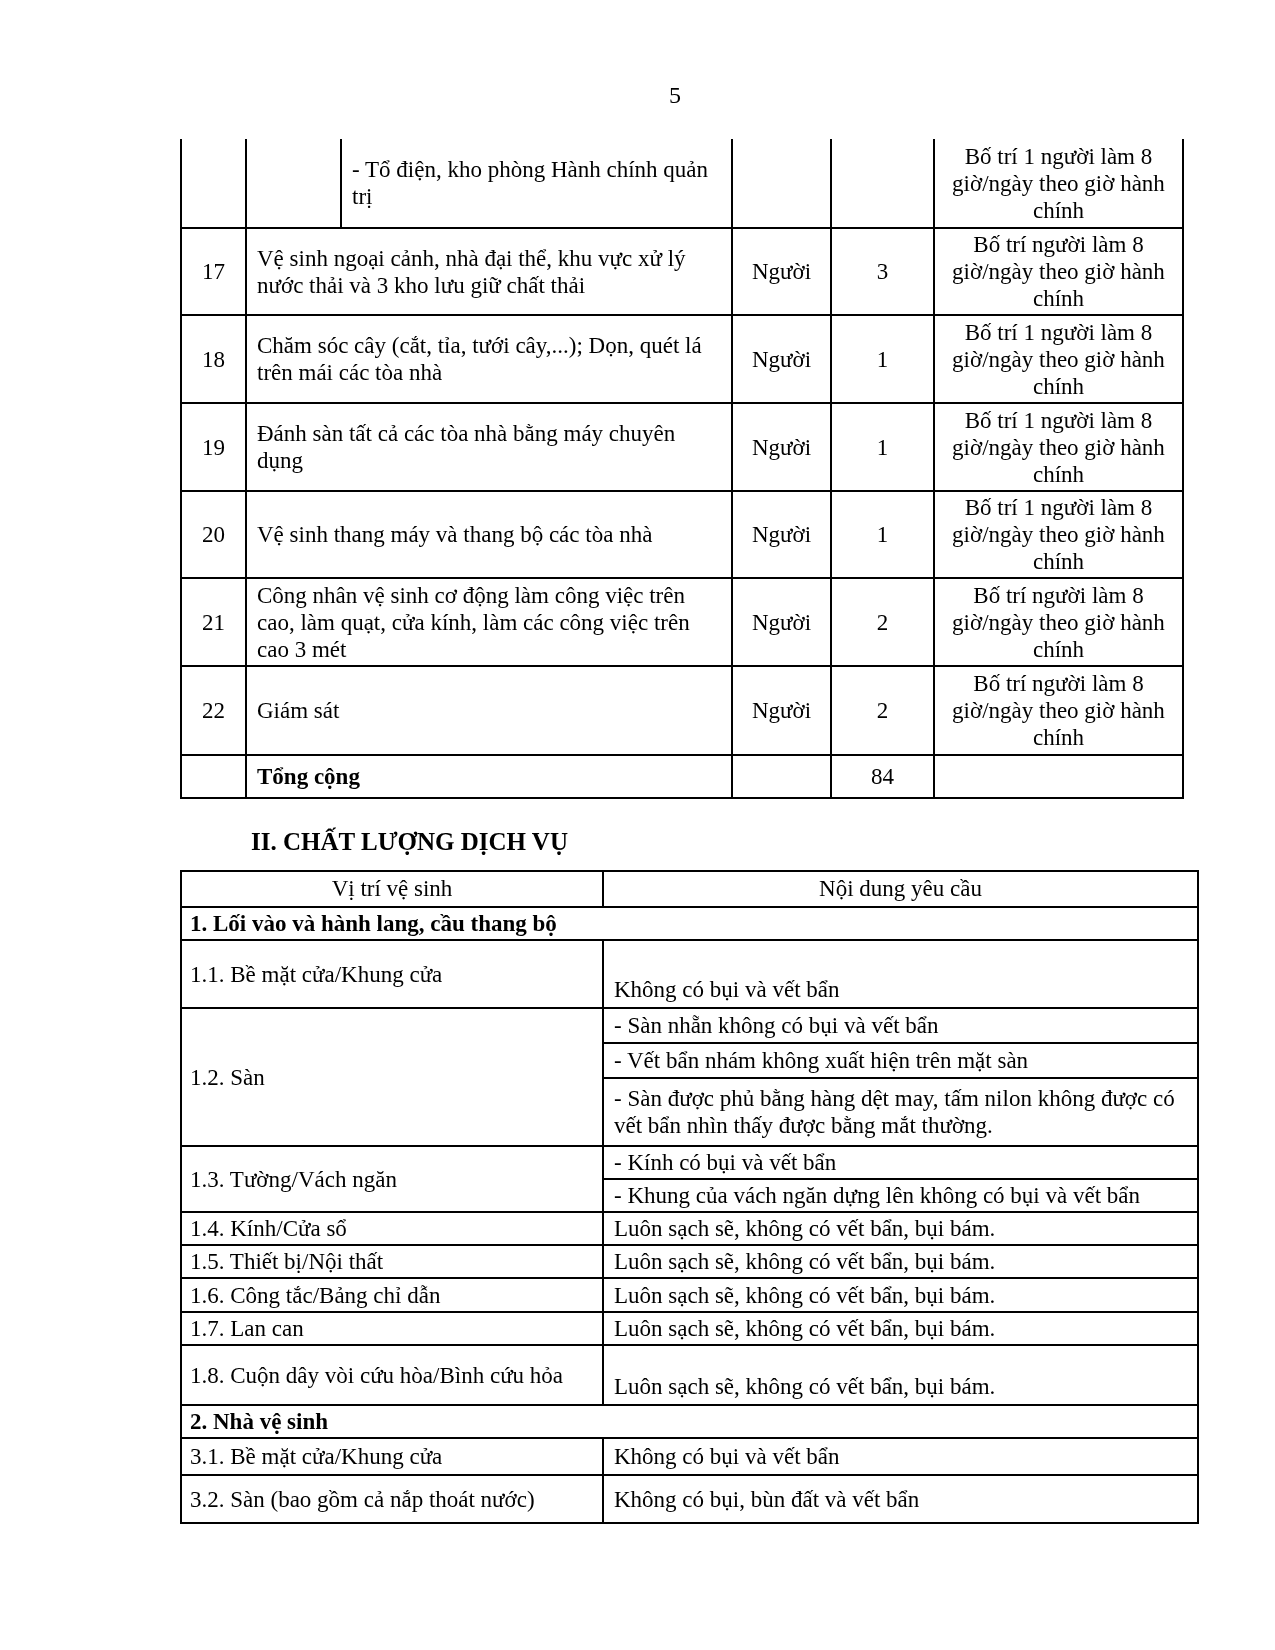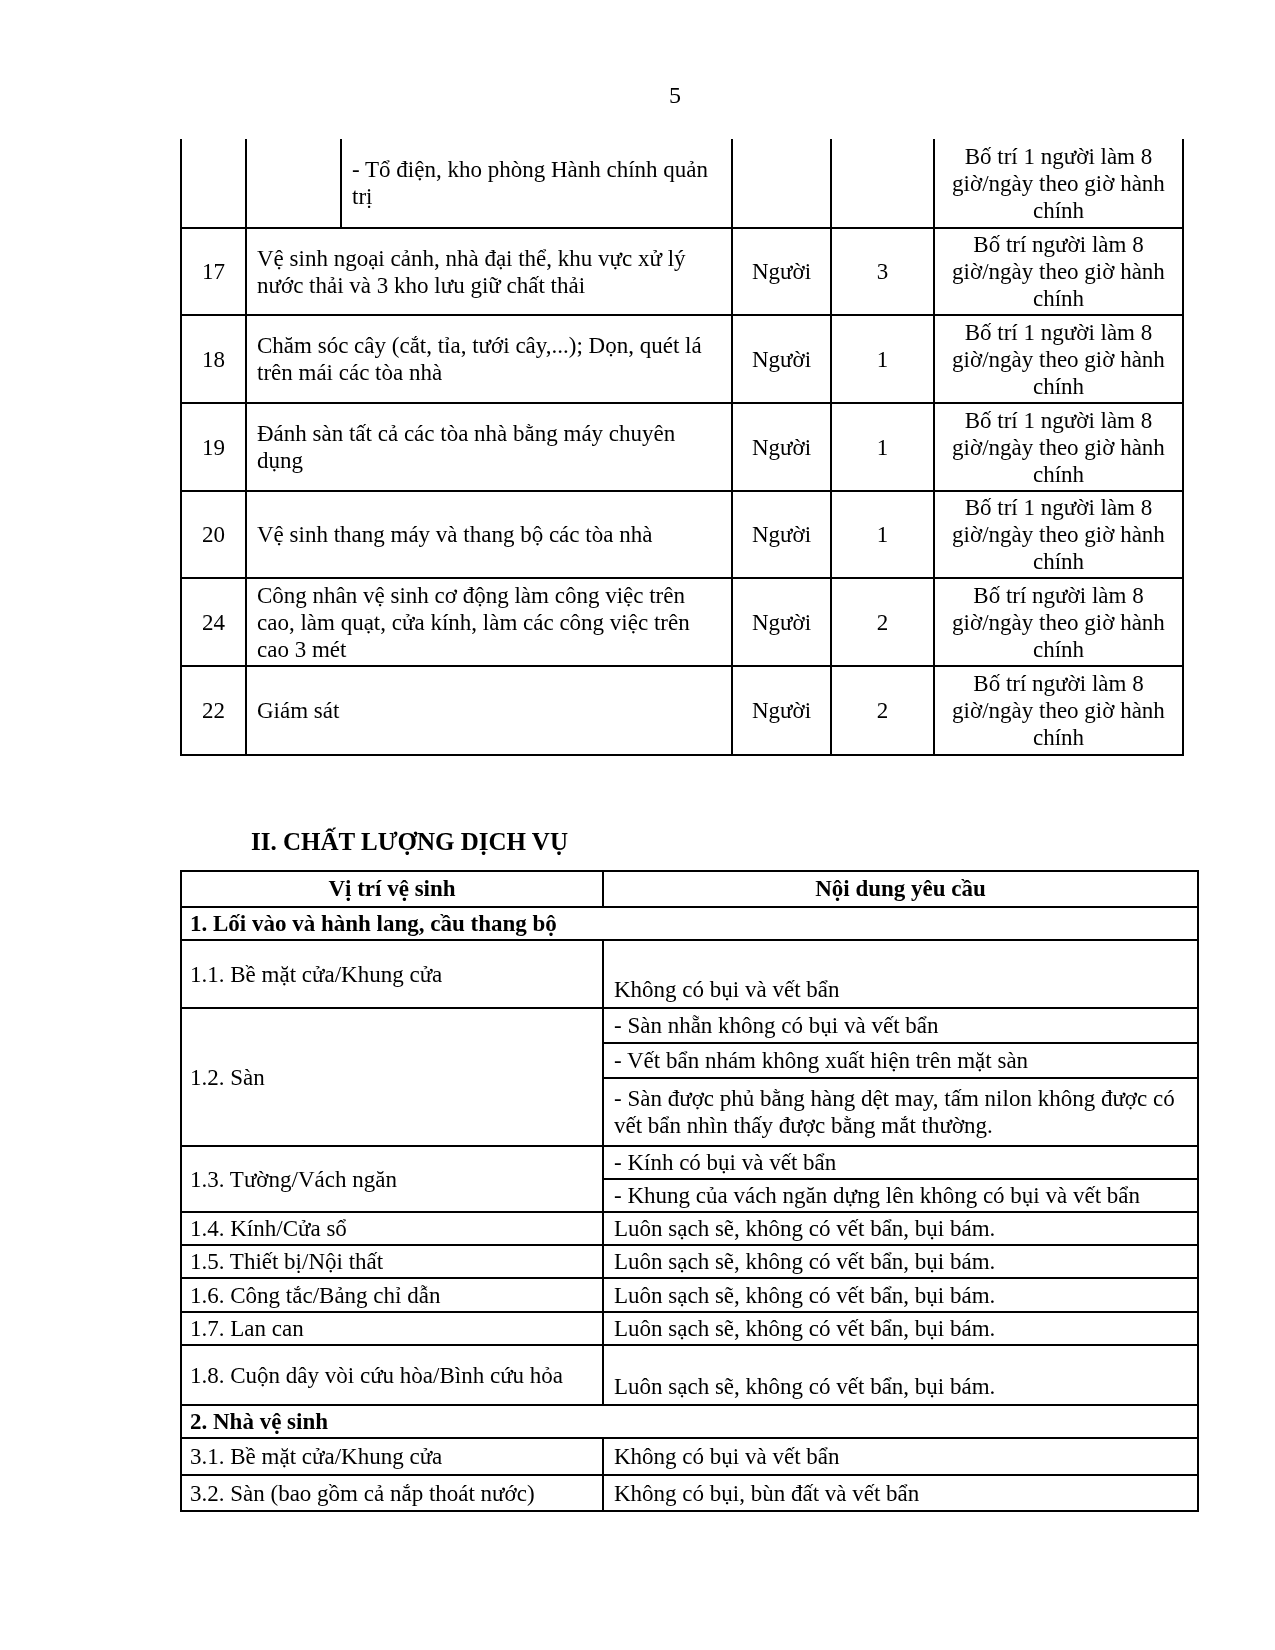"24" td.stt { text: 24 -> 21 }
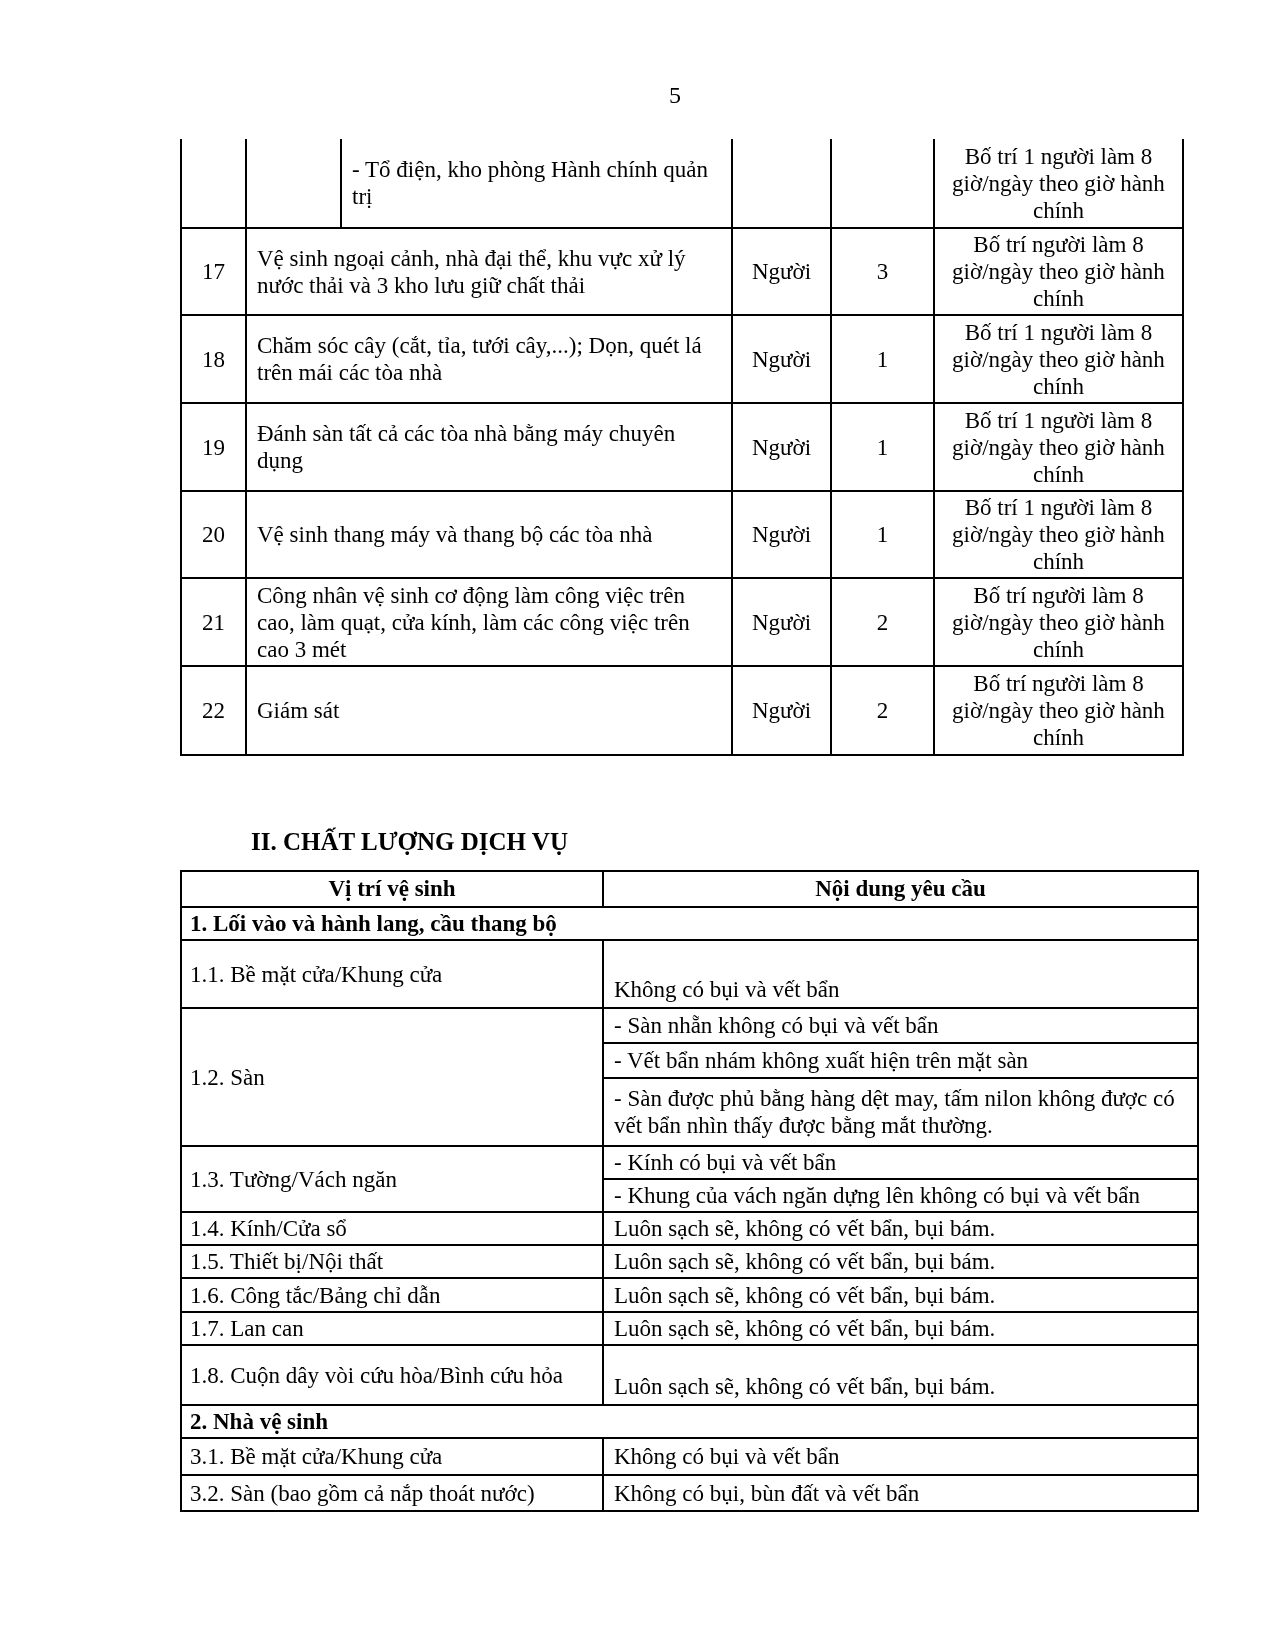"Tổng cộng" tr { html: none -> <tr> <td></td> <td>Tổng cộng</td> <td></td> <td>84</td> <td></td> </tr> }
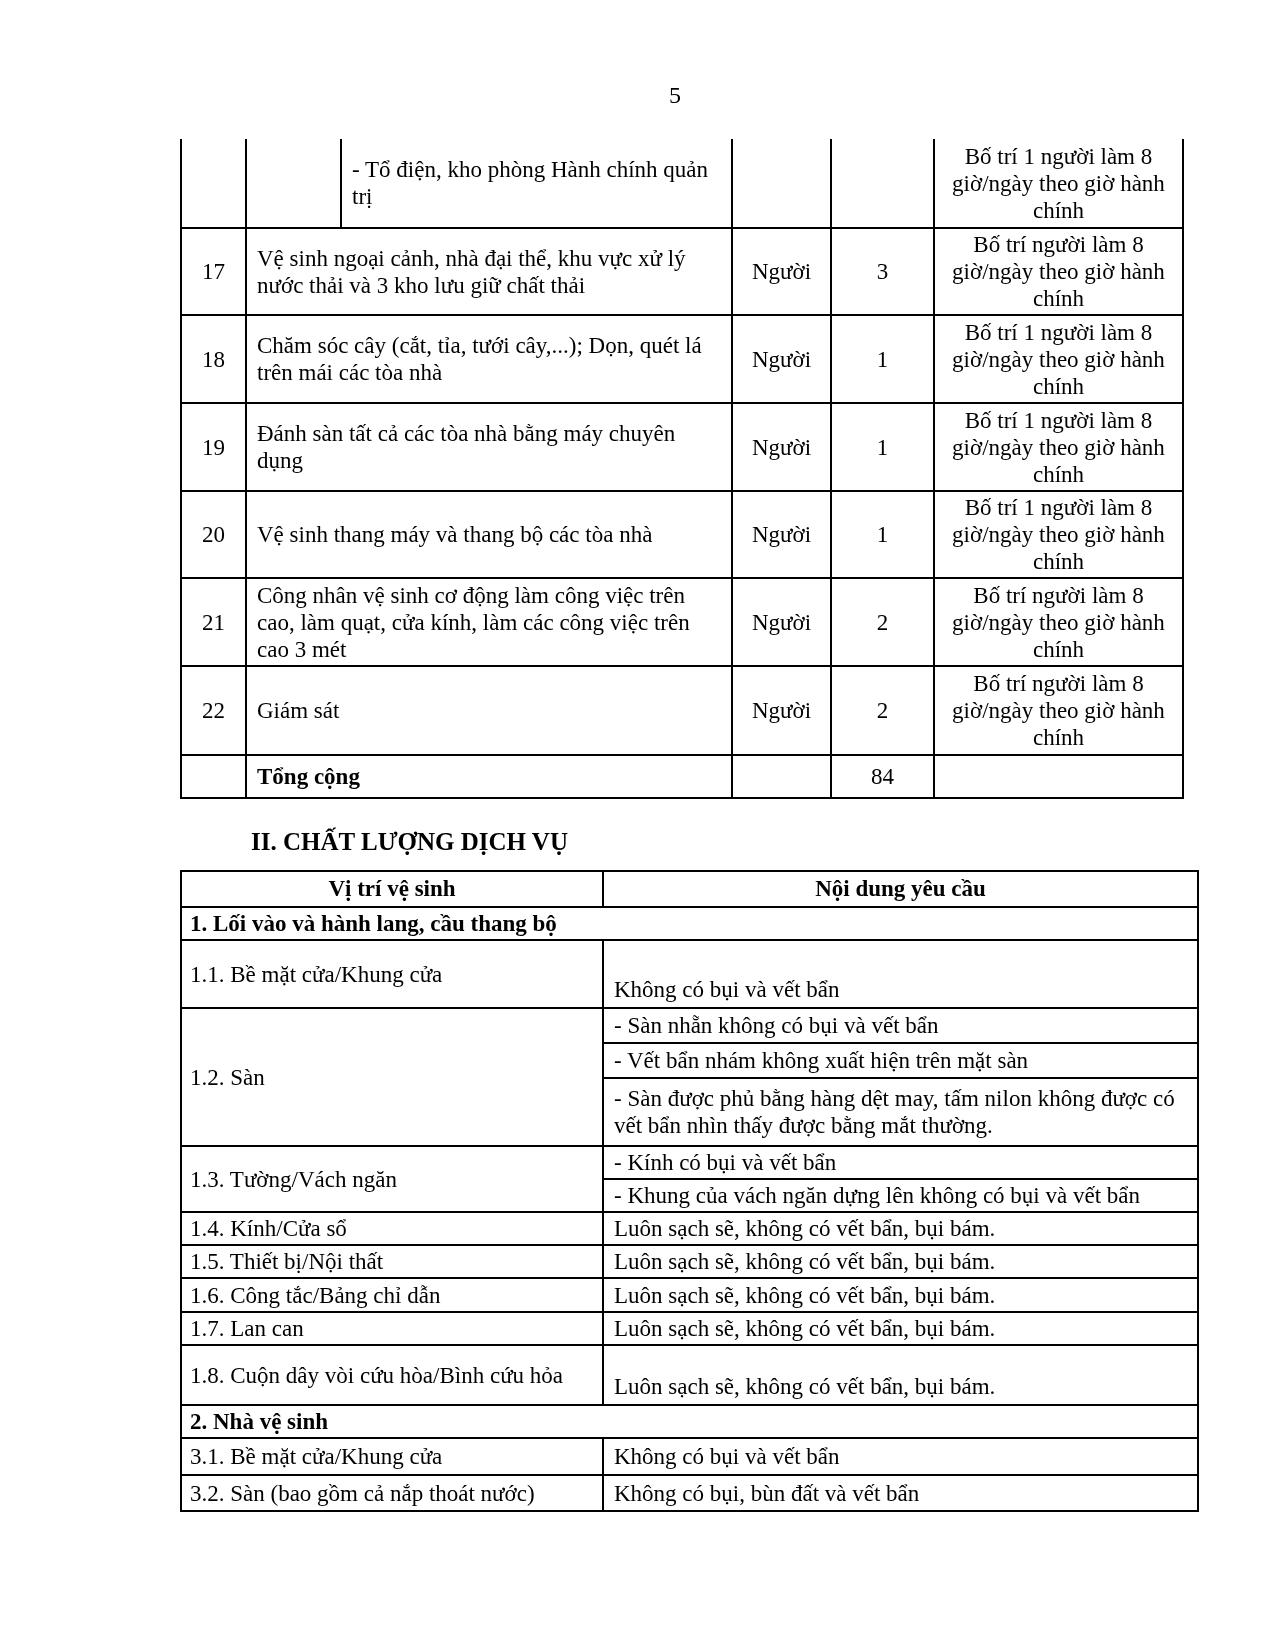"Vị trí vệ sinh" .t2 th { font-weight: bold -> normal }
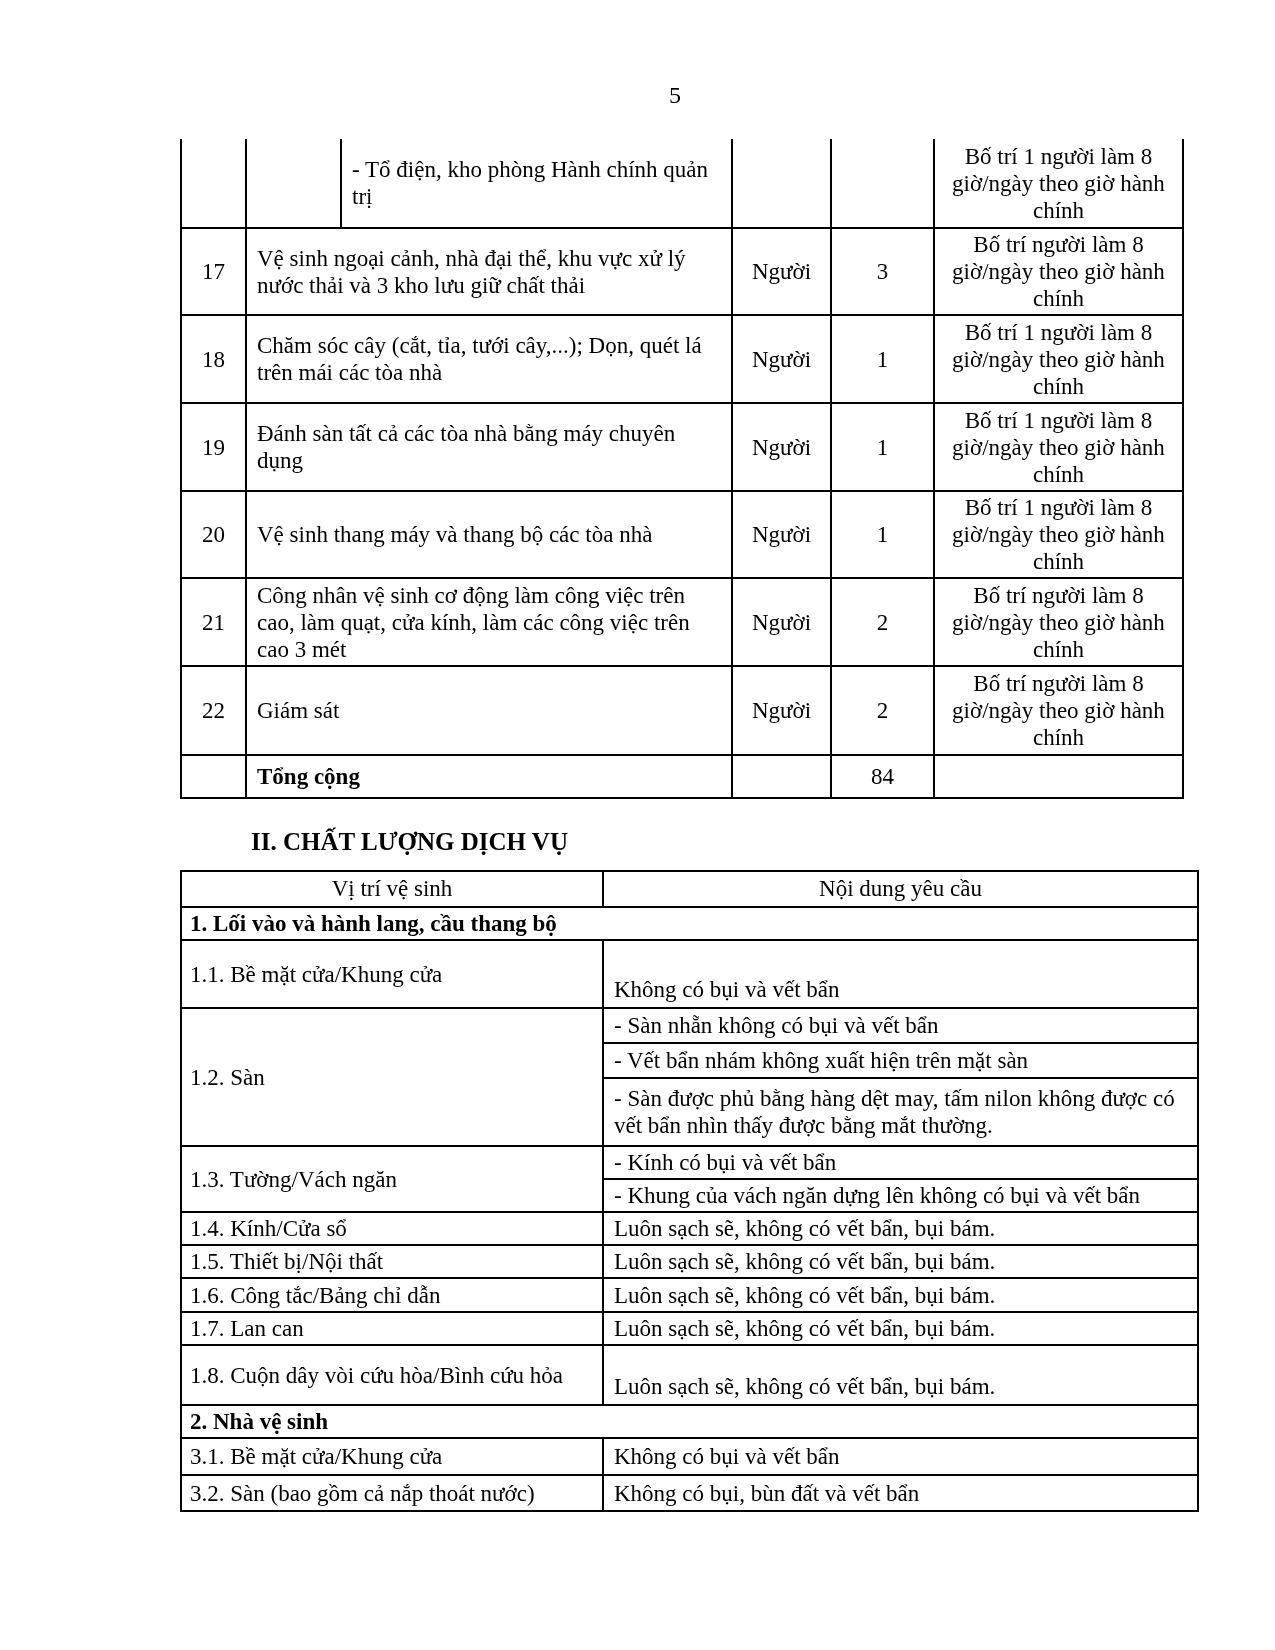"3.2. Sàn (bao gồm cả" tr { height: 36px -> 48px }
